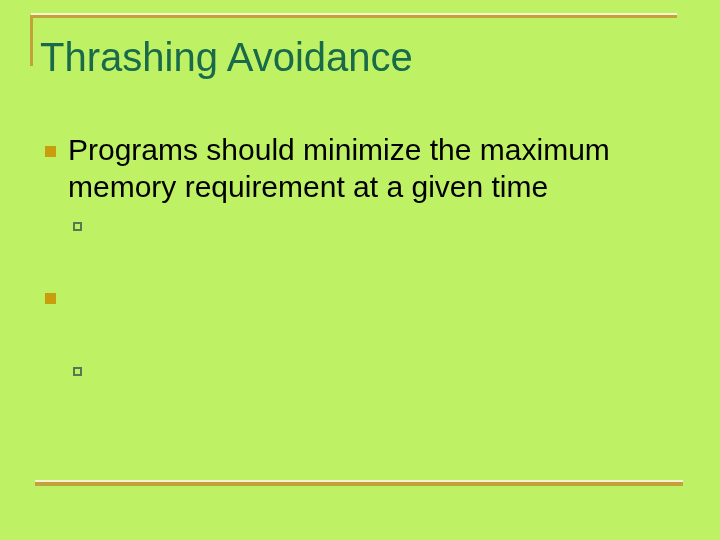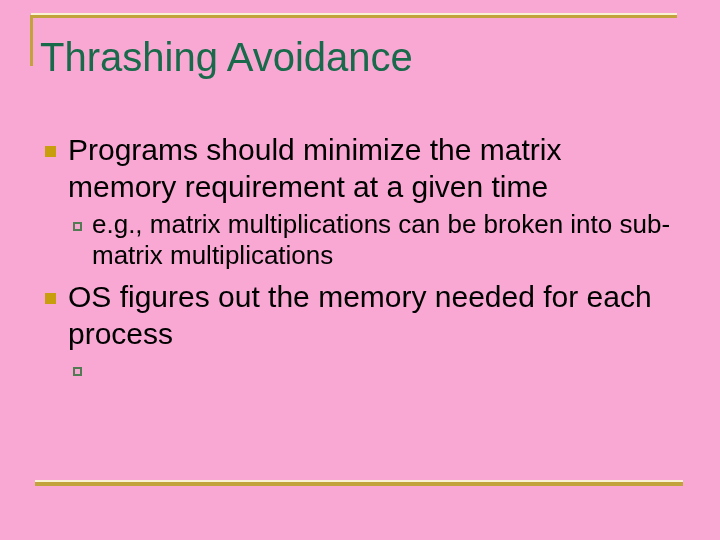"Thrashing Avoidance" .slide { background: #f9a8d4 -> #bef264 }
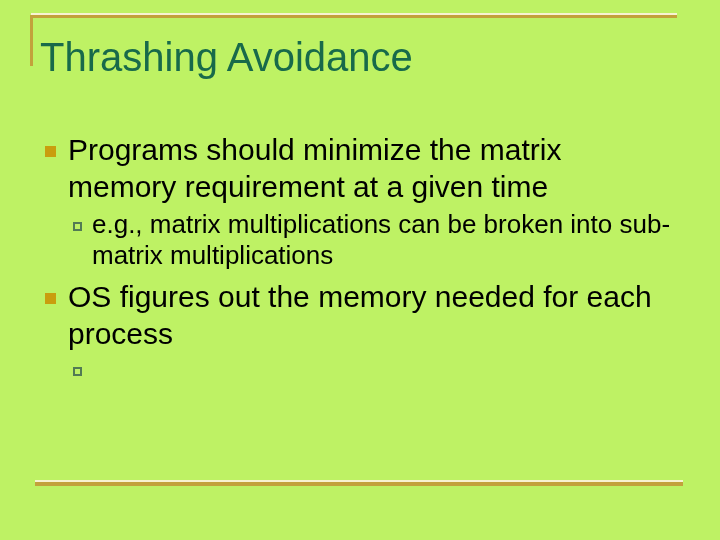"Programs should minimize the matrix" div.bullet-text { text: matrix -> maximum }
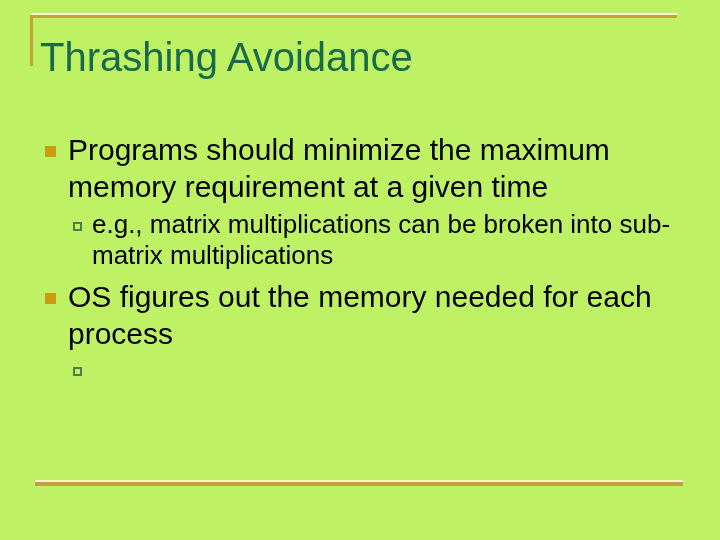"e.g., matrix multiplications can be" div.sub-bullet-text { html: <div>e.g., matrix multiplications can be broken into sub-matrix multiplications</div> -> none }
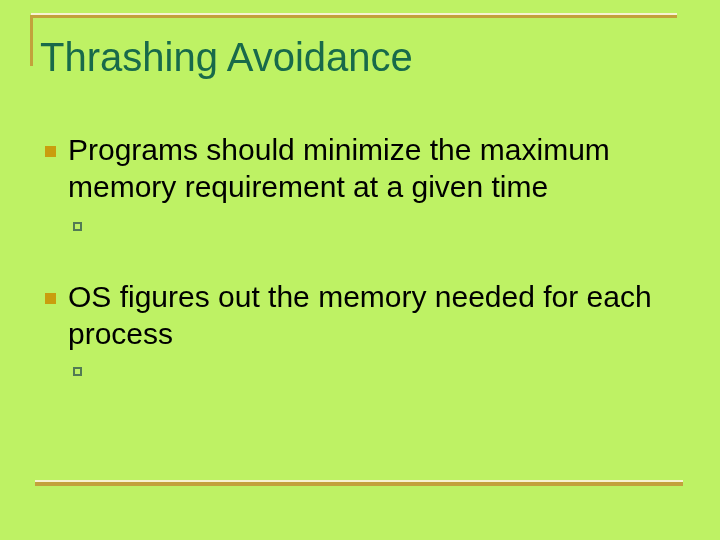"OS figures out the memory" div.bullet-text { html: <div>OS figures out the memory needed for each process</div> -> none }
